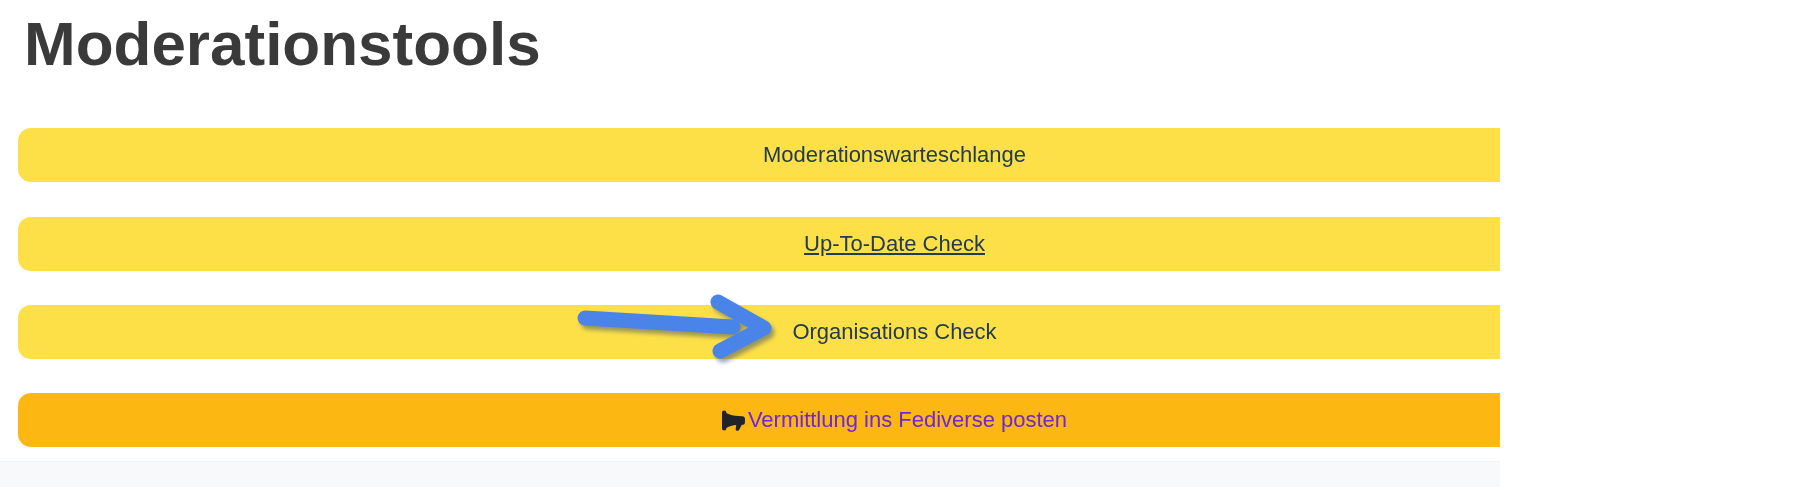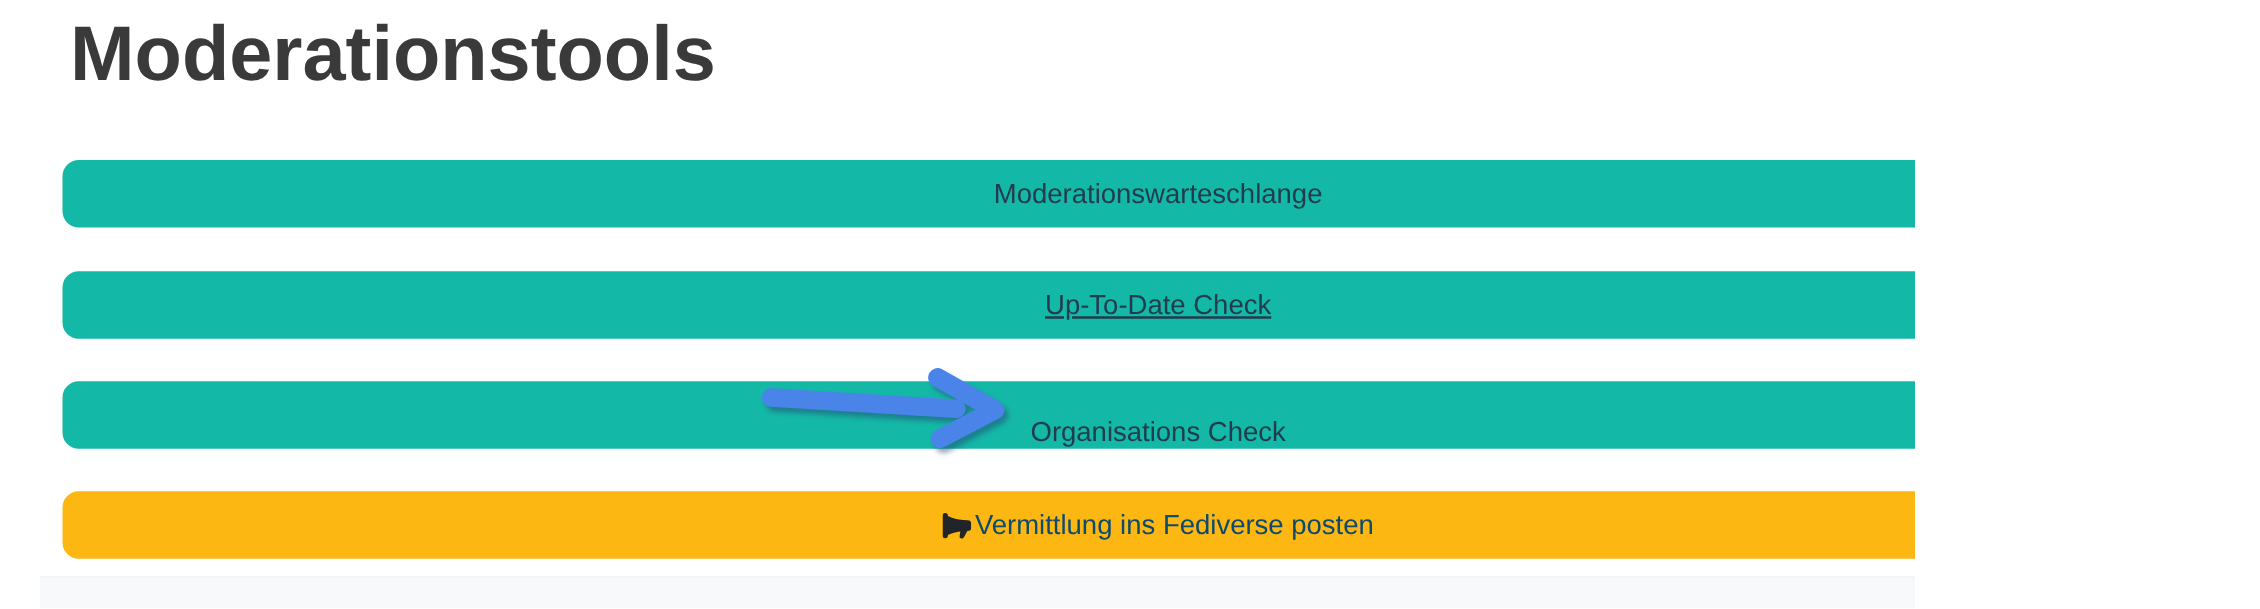"Moderationstools" .canvas { margin-left: 32px -> none }
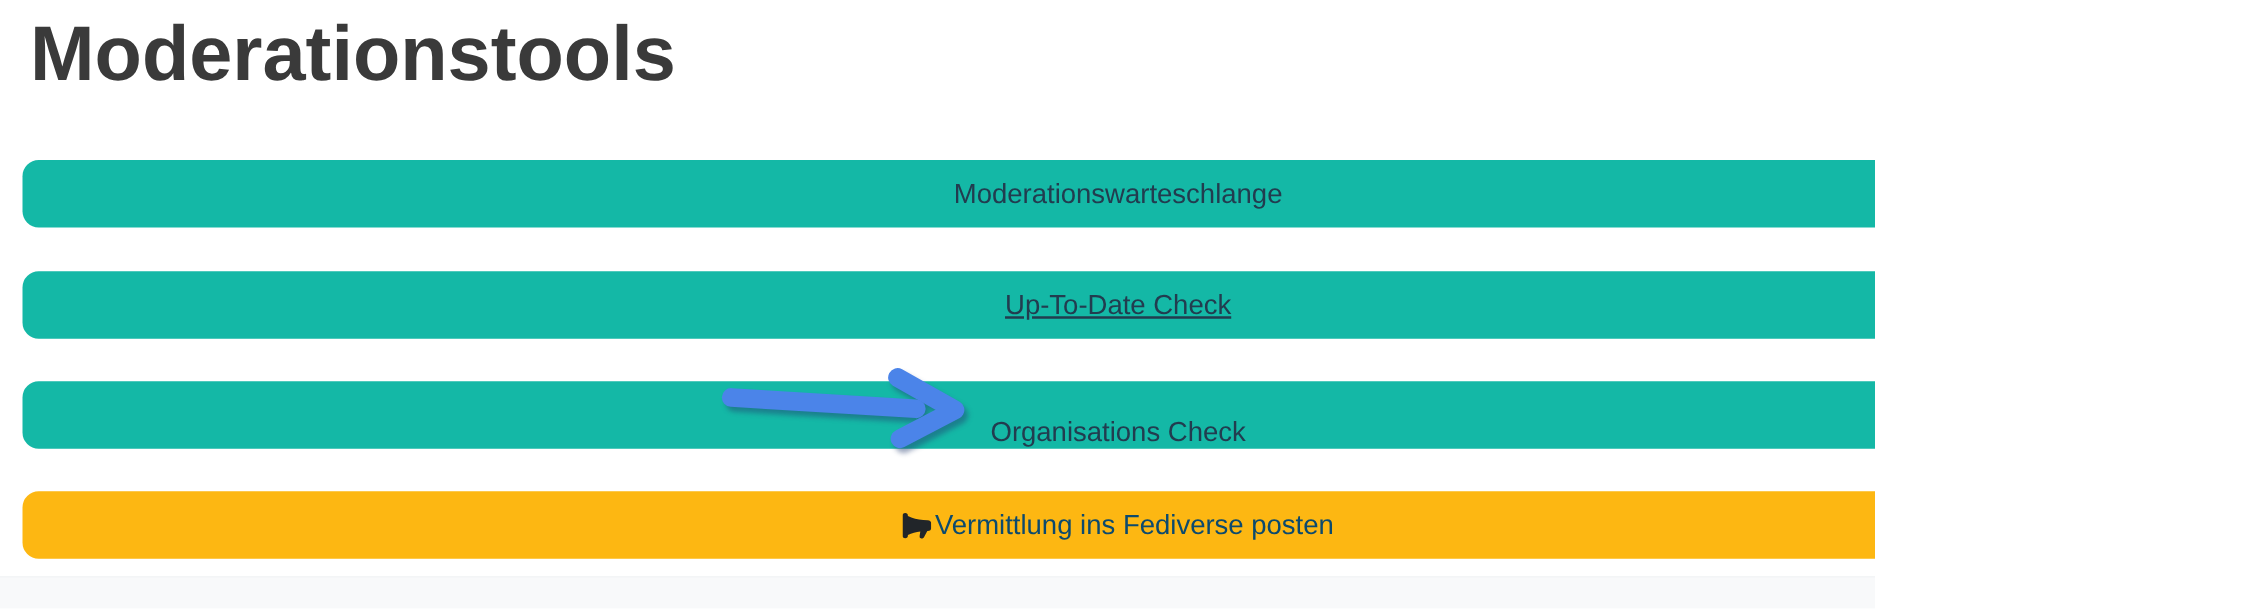"Moderationswarteschlange" .tool-button.primary { background: #14b8a6 -> #fde047 }
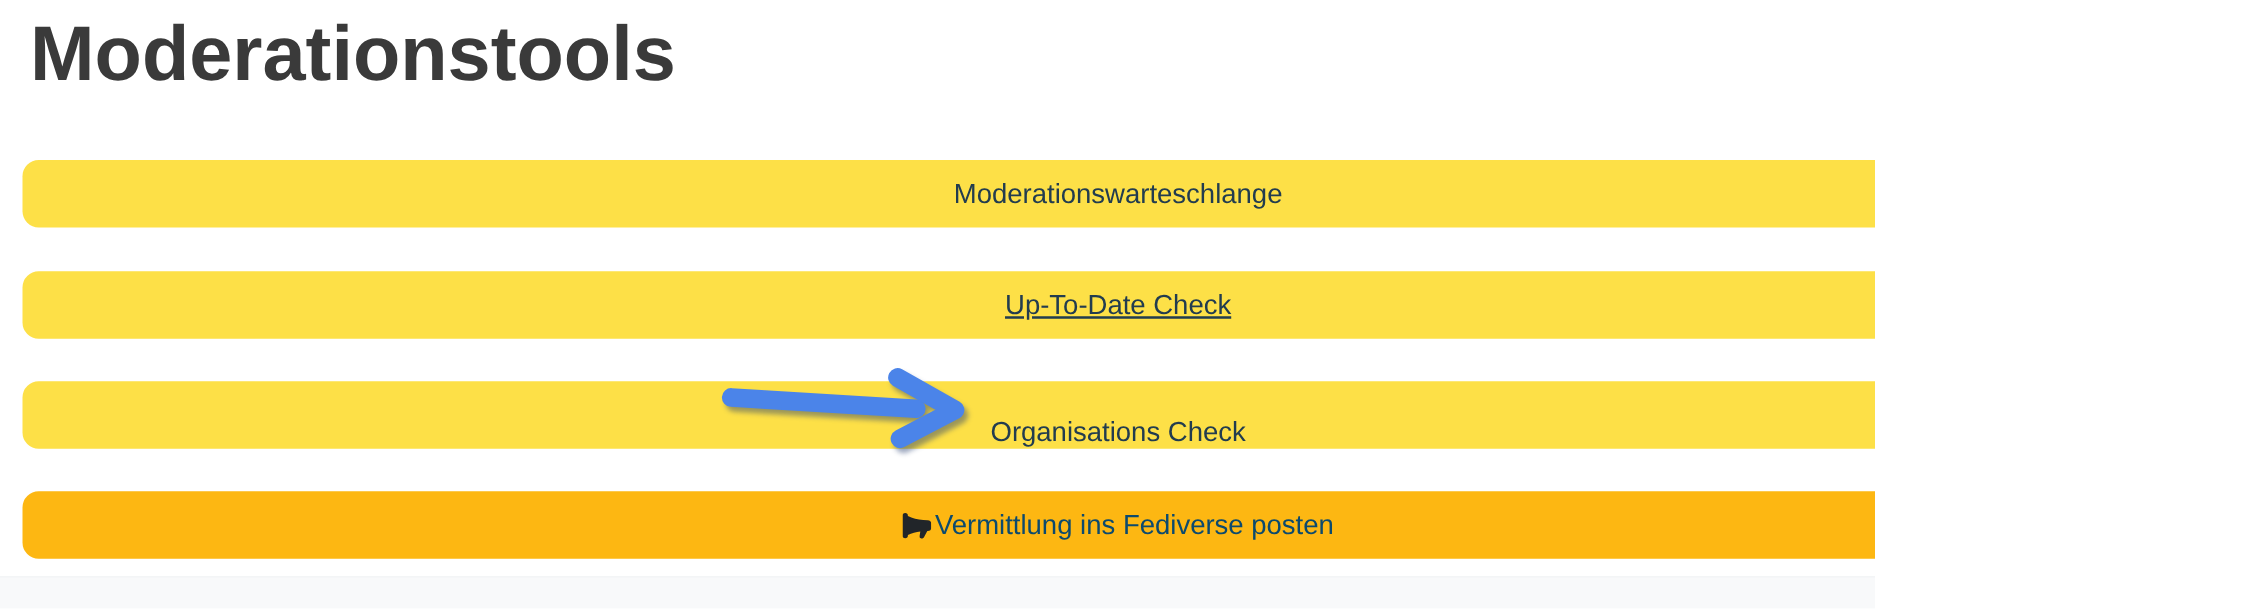"Organisations Check" .btn-3 { align-items: flex-end -> none }
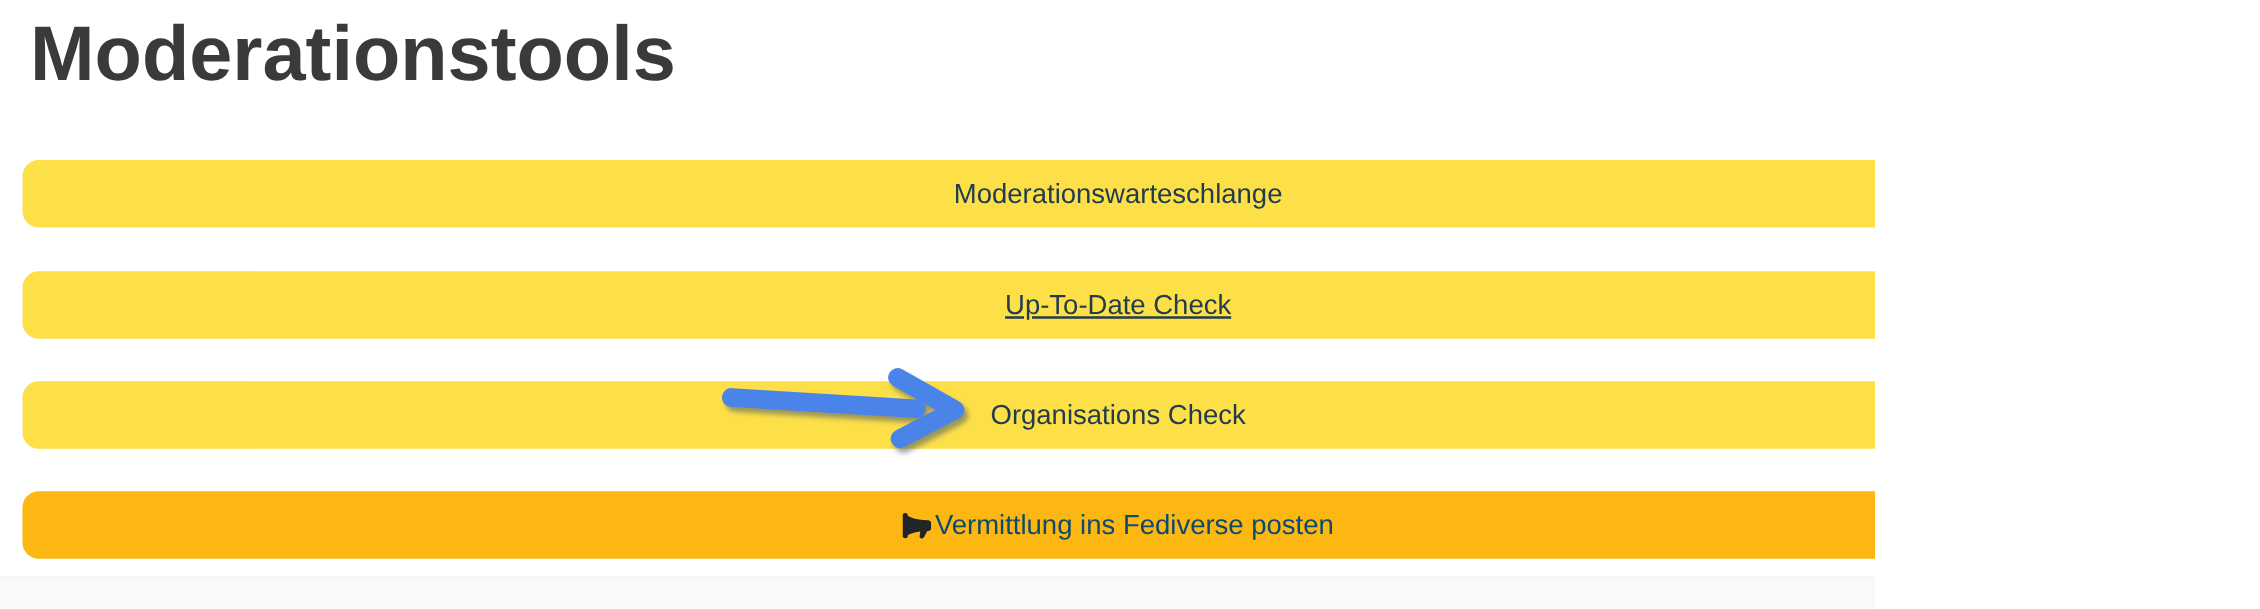"Vermittlung ins Fediverse posten" .tool-button.accent { color: #0c4a6e -> #6d28d9 }
